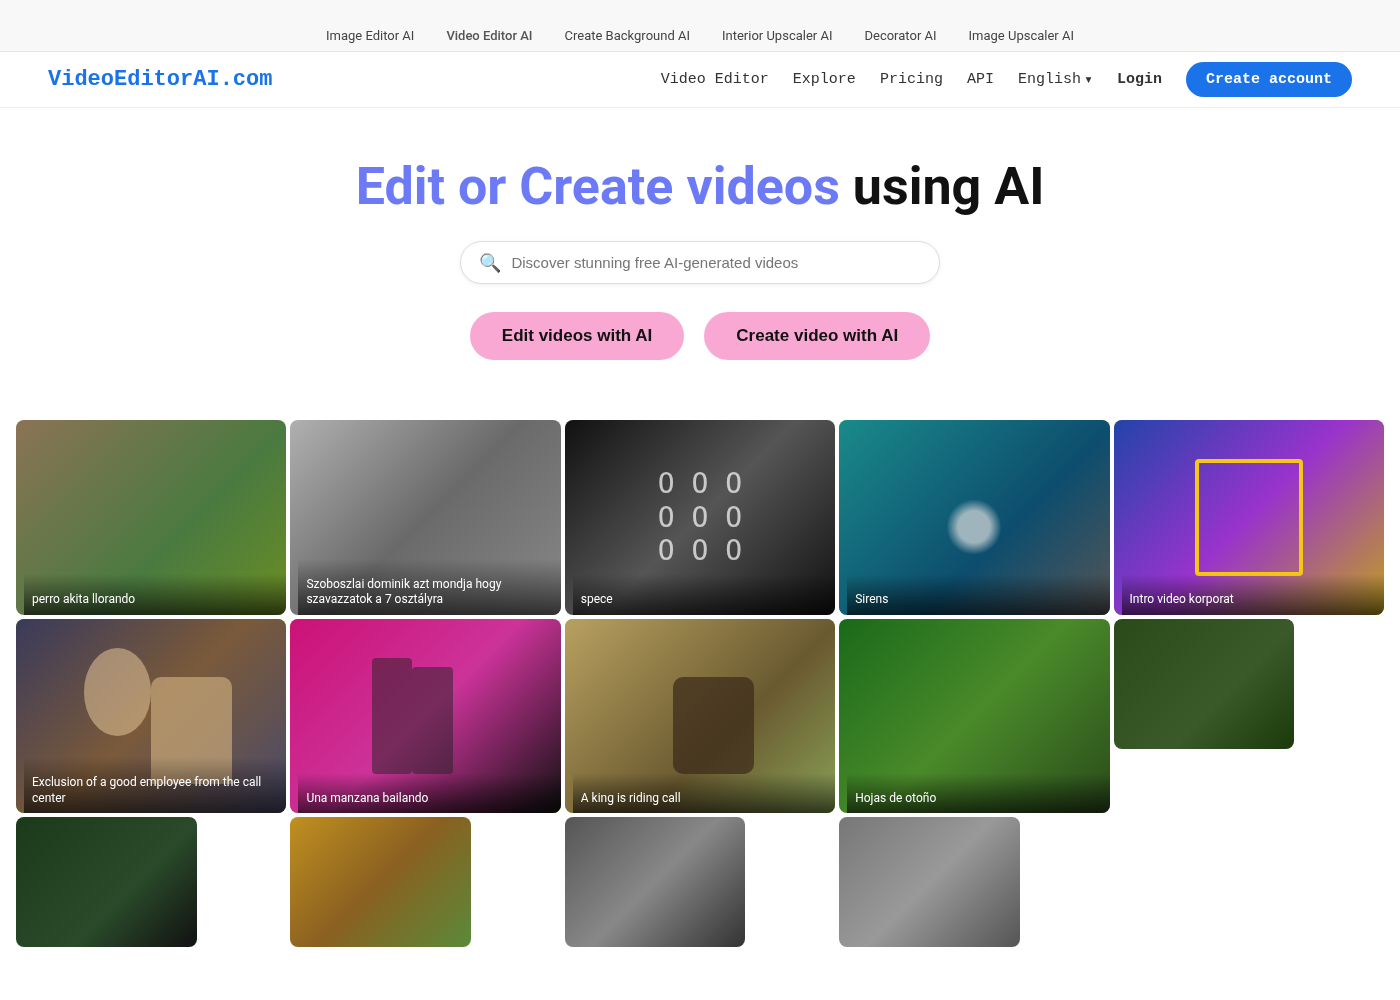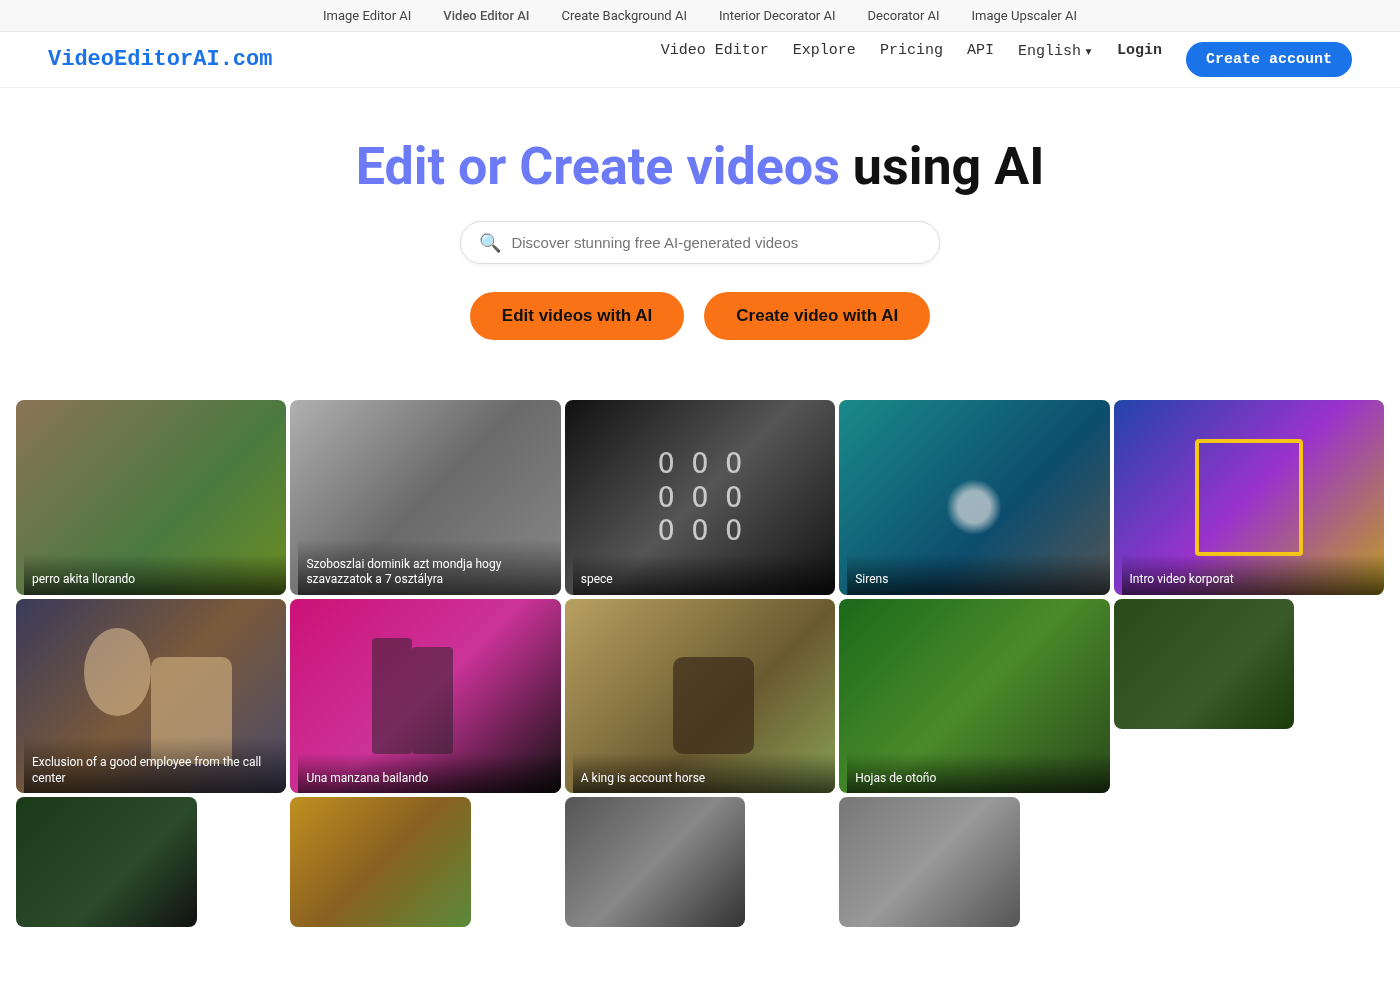"Image Editor AI" .top-bar a { margin-top: none -> 20px }
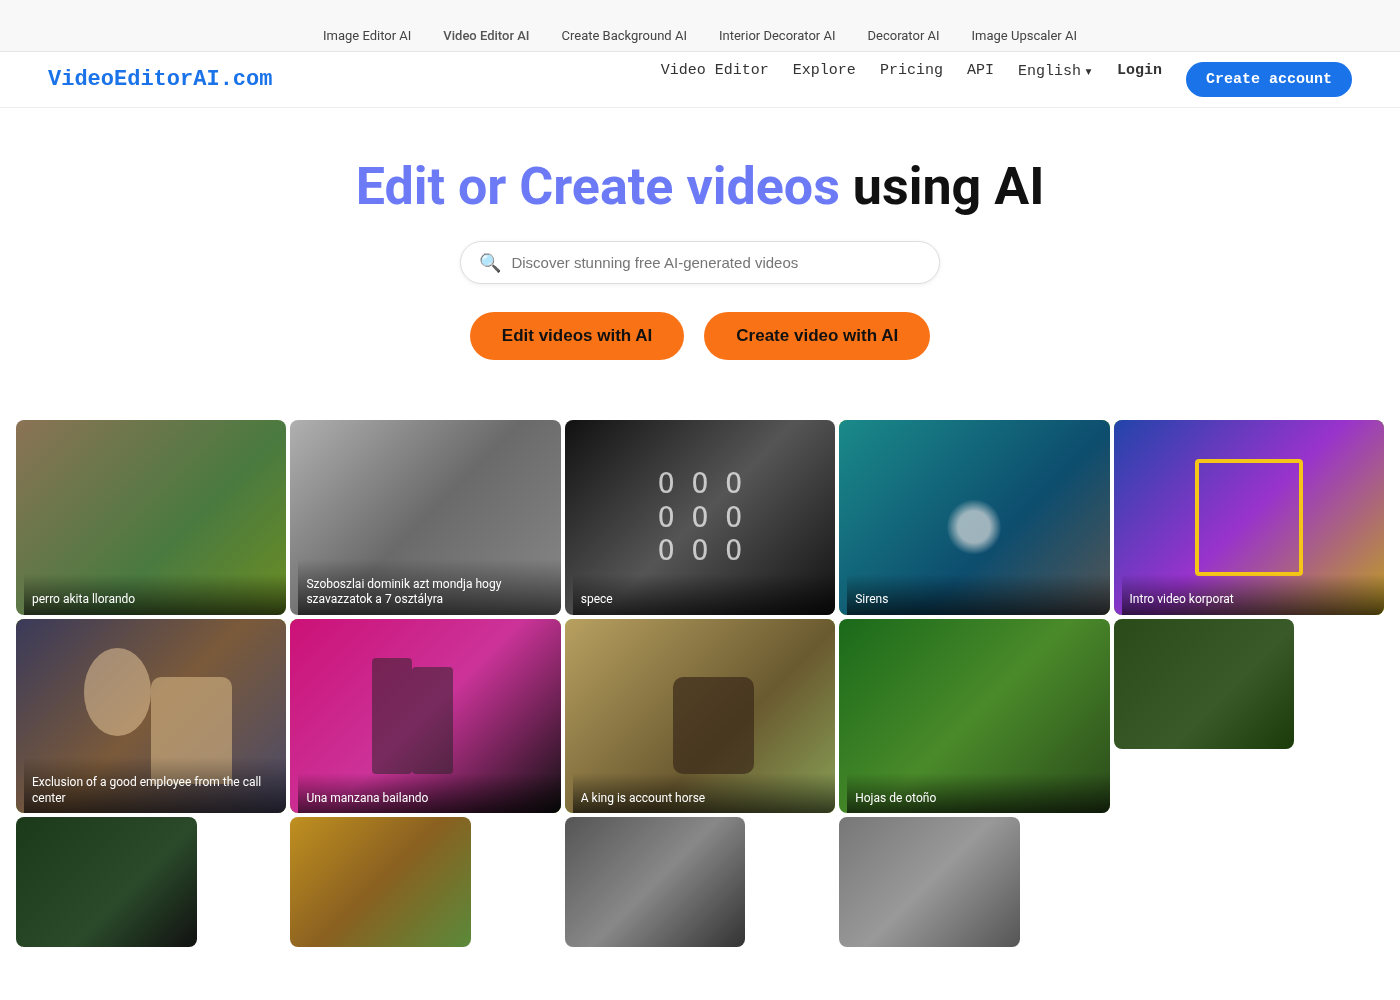"Interior Decorator AI" a { text: Decorator -> Upscaler }
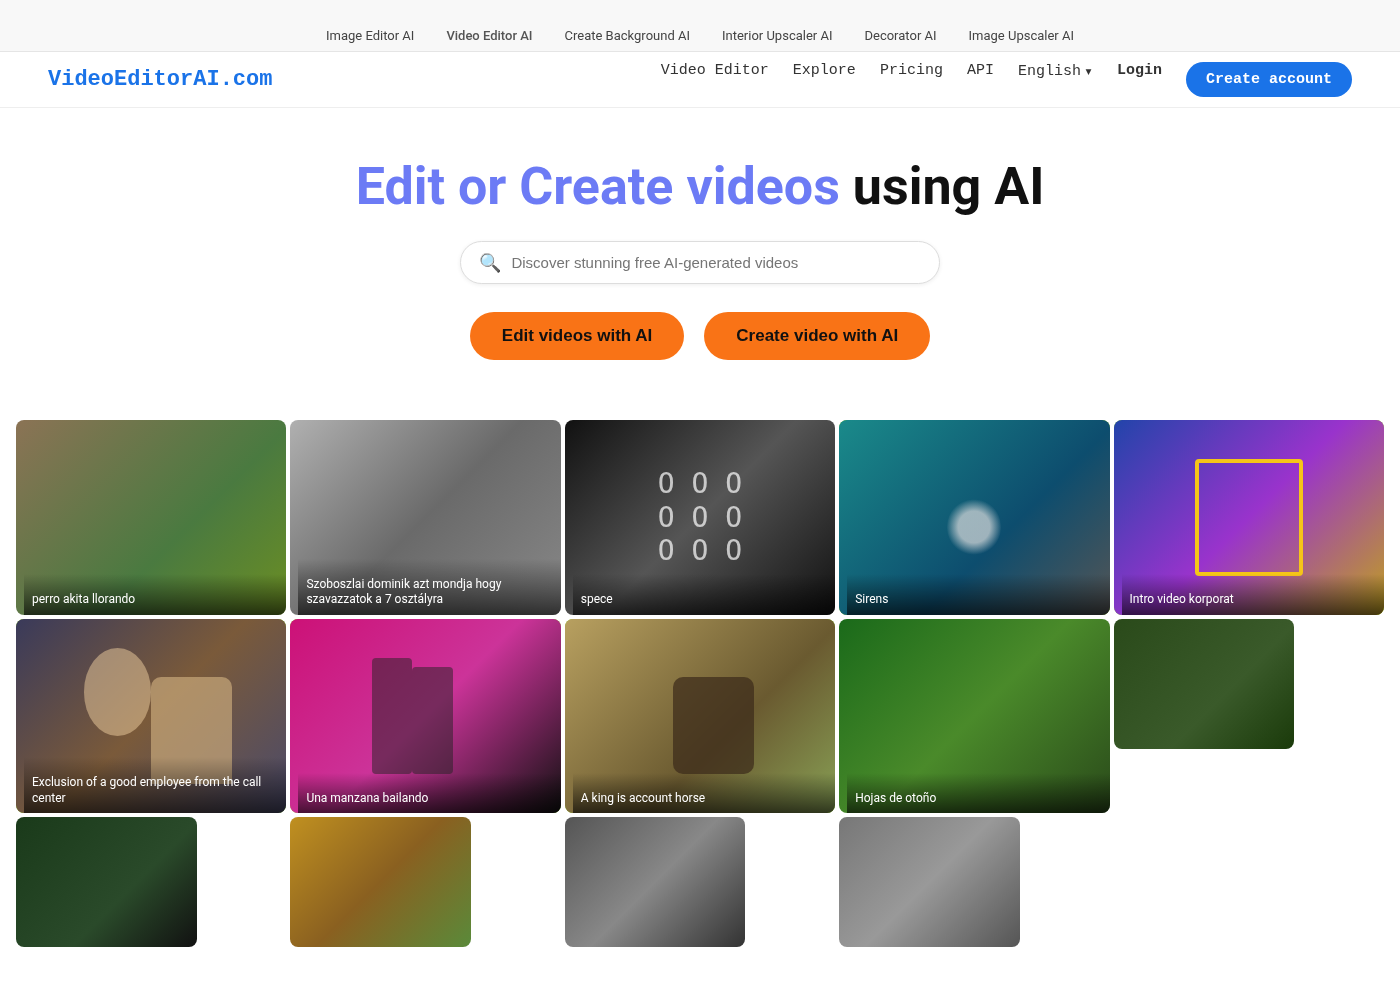"Video Editor" .nav-links { align-items: flex-start -> center }
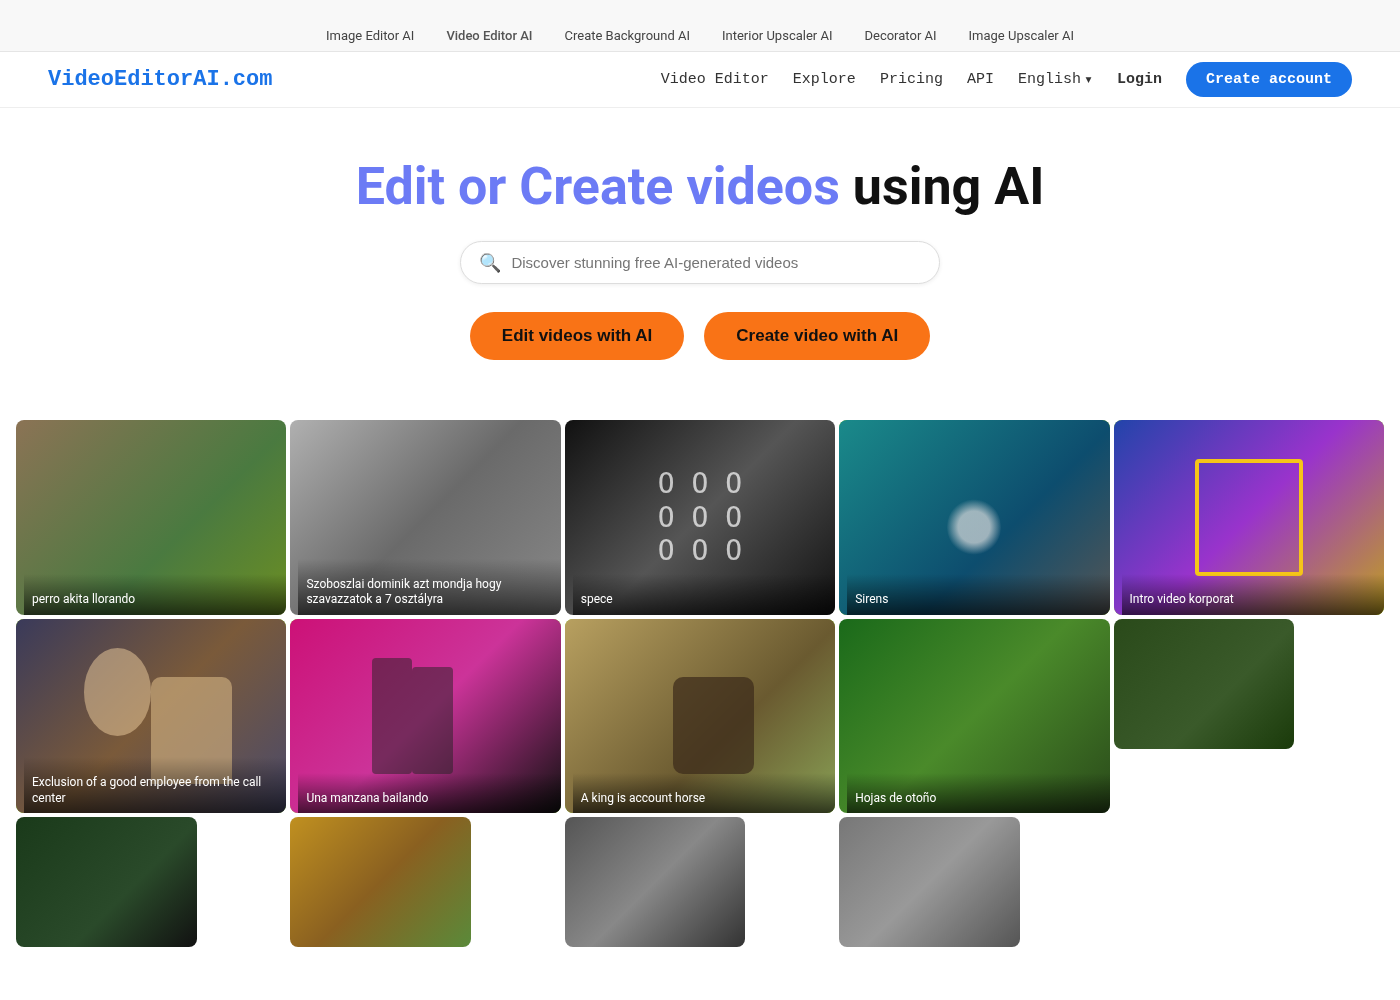"Edit videos with AI" .cta-btn { background: #f97316 -> #f9a8d4 }
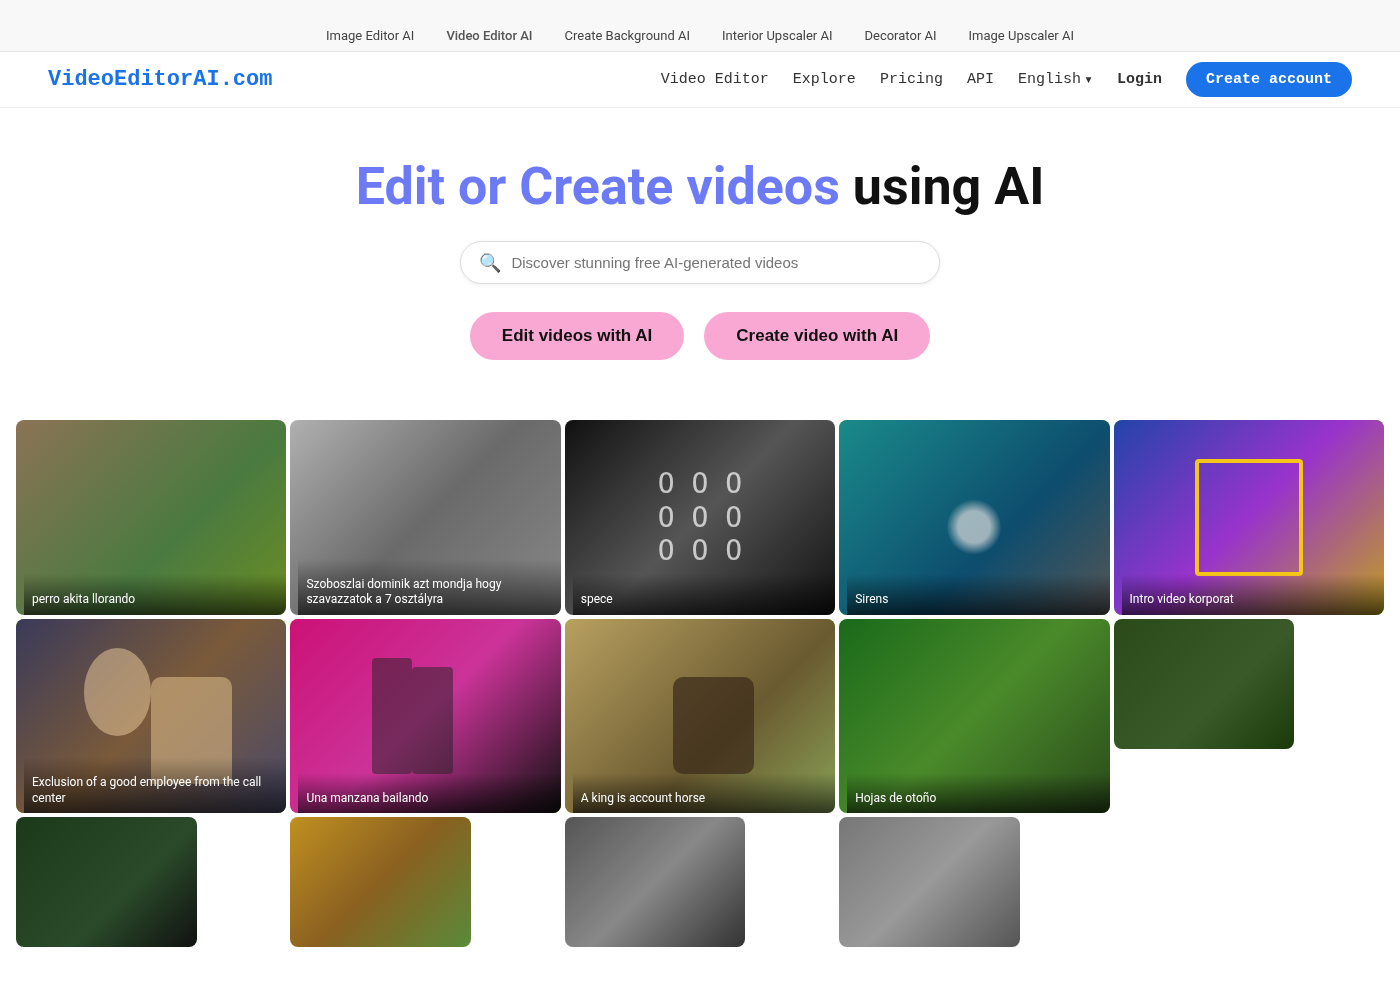"A king is account horse" div.label { text: account horse -> riding call }
